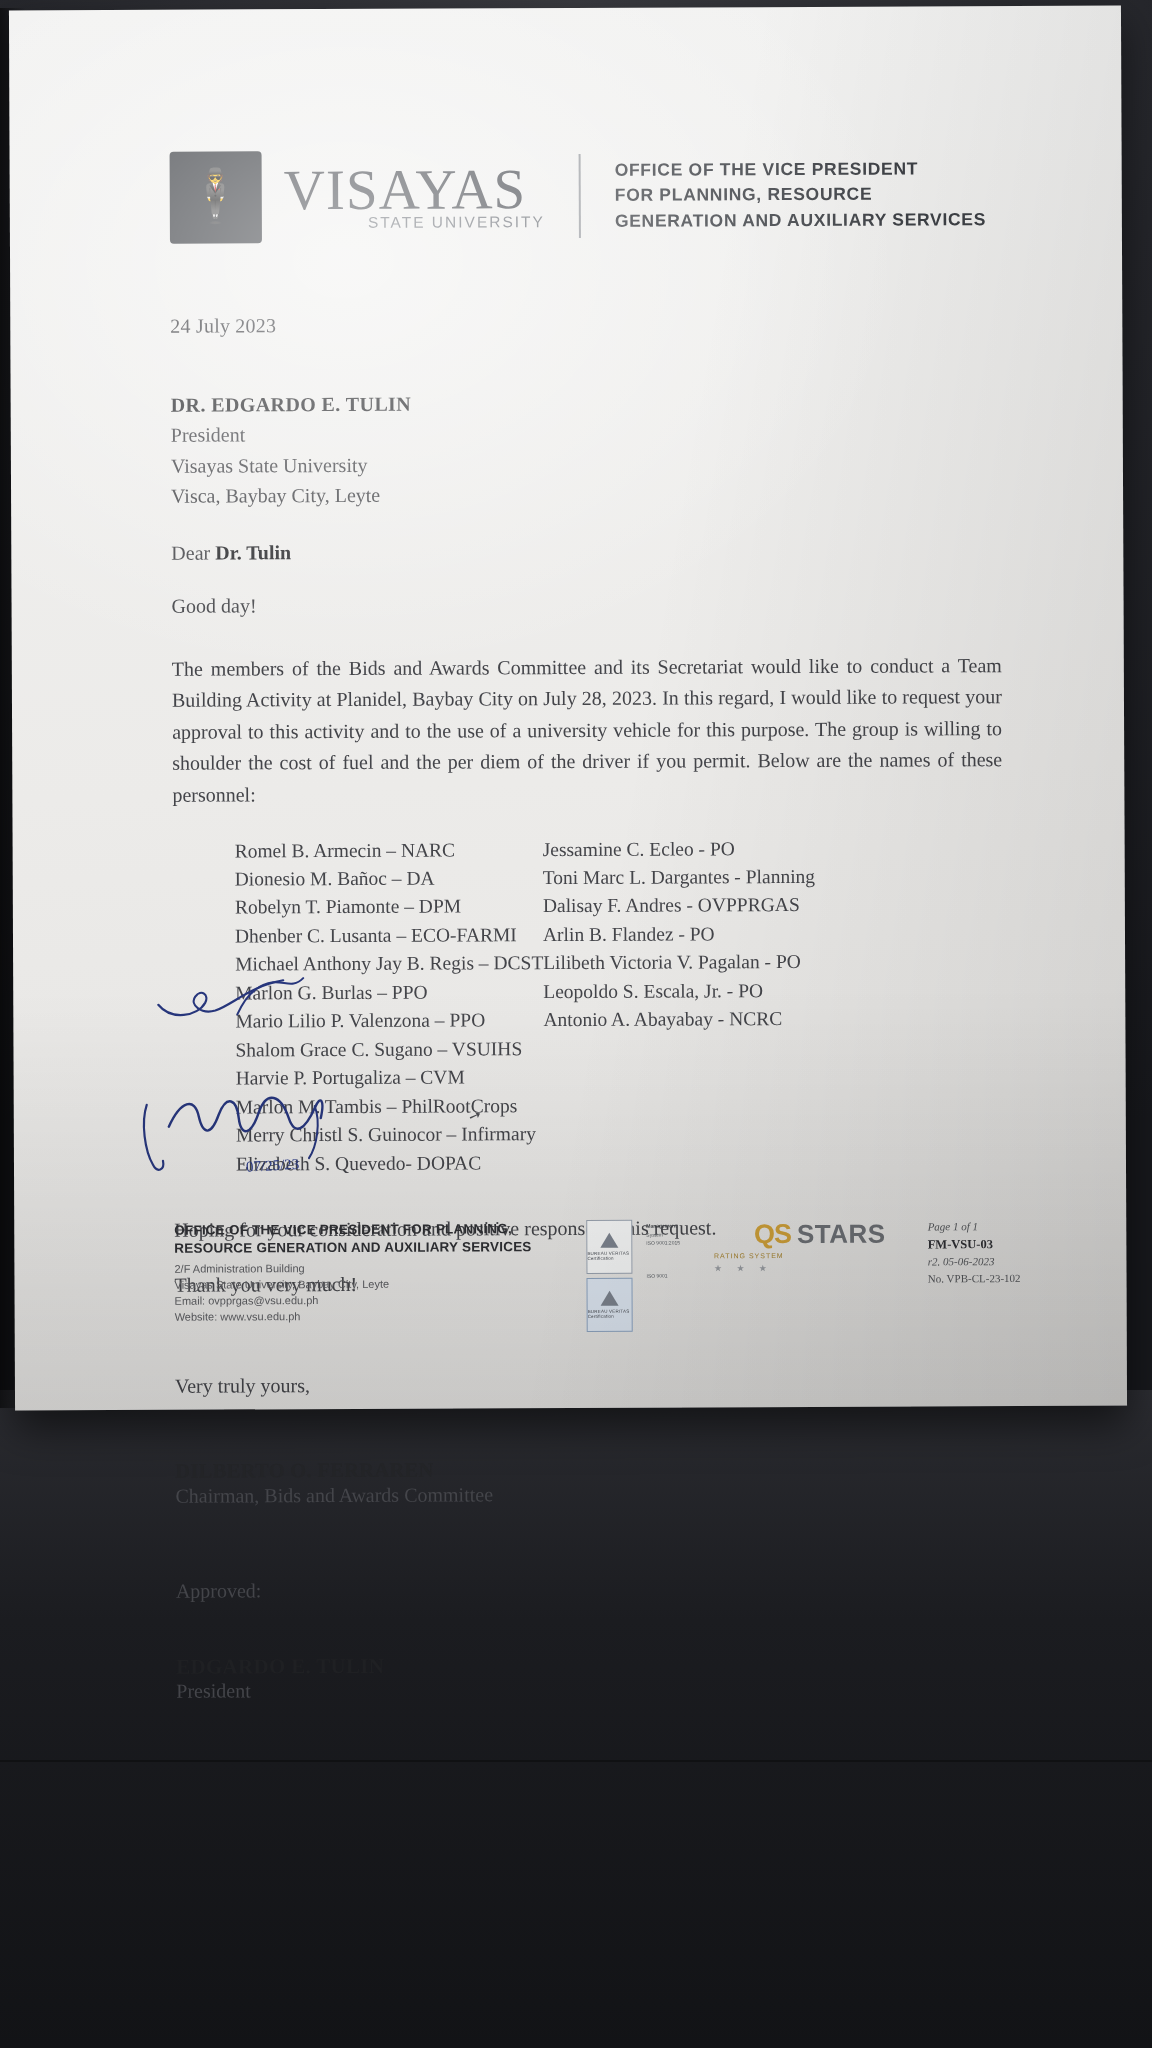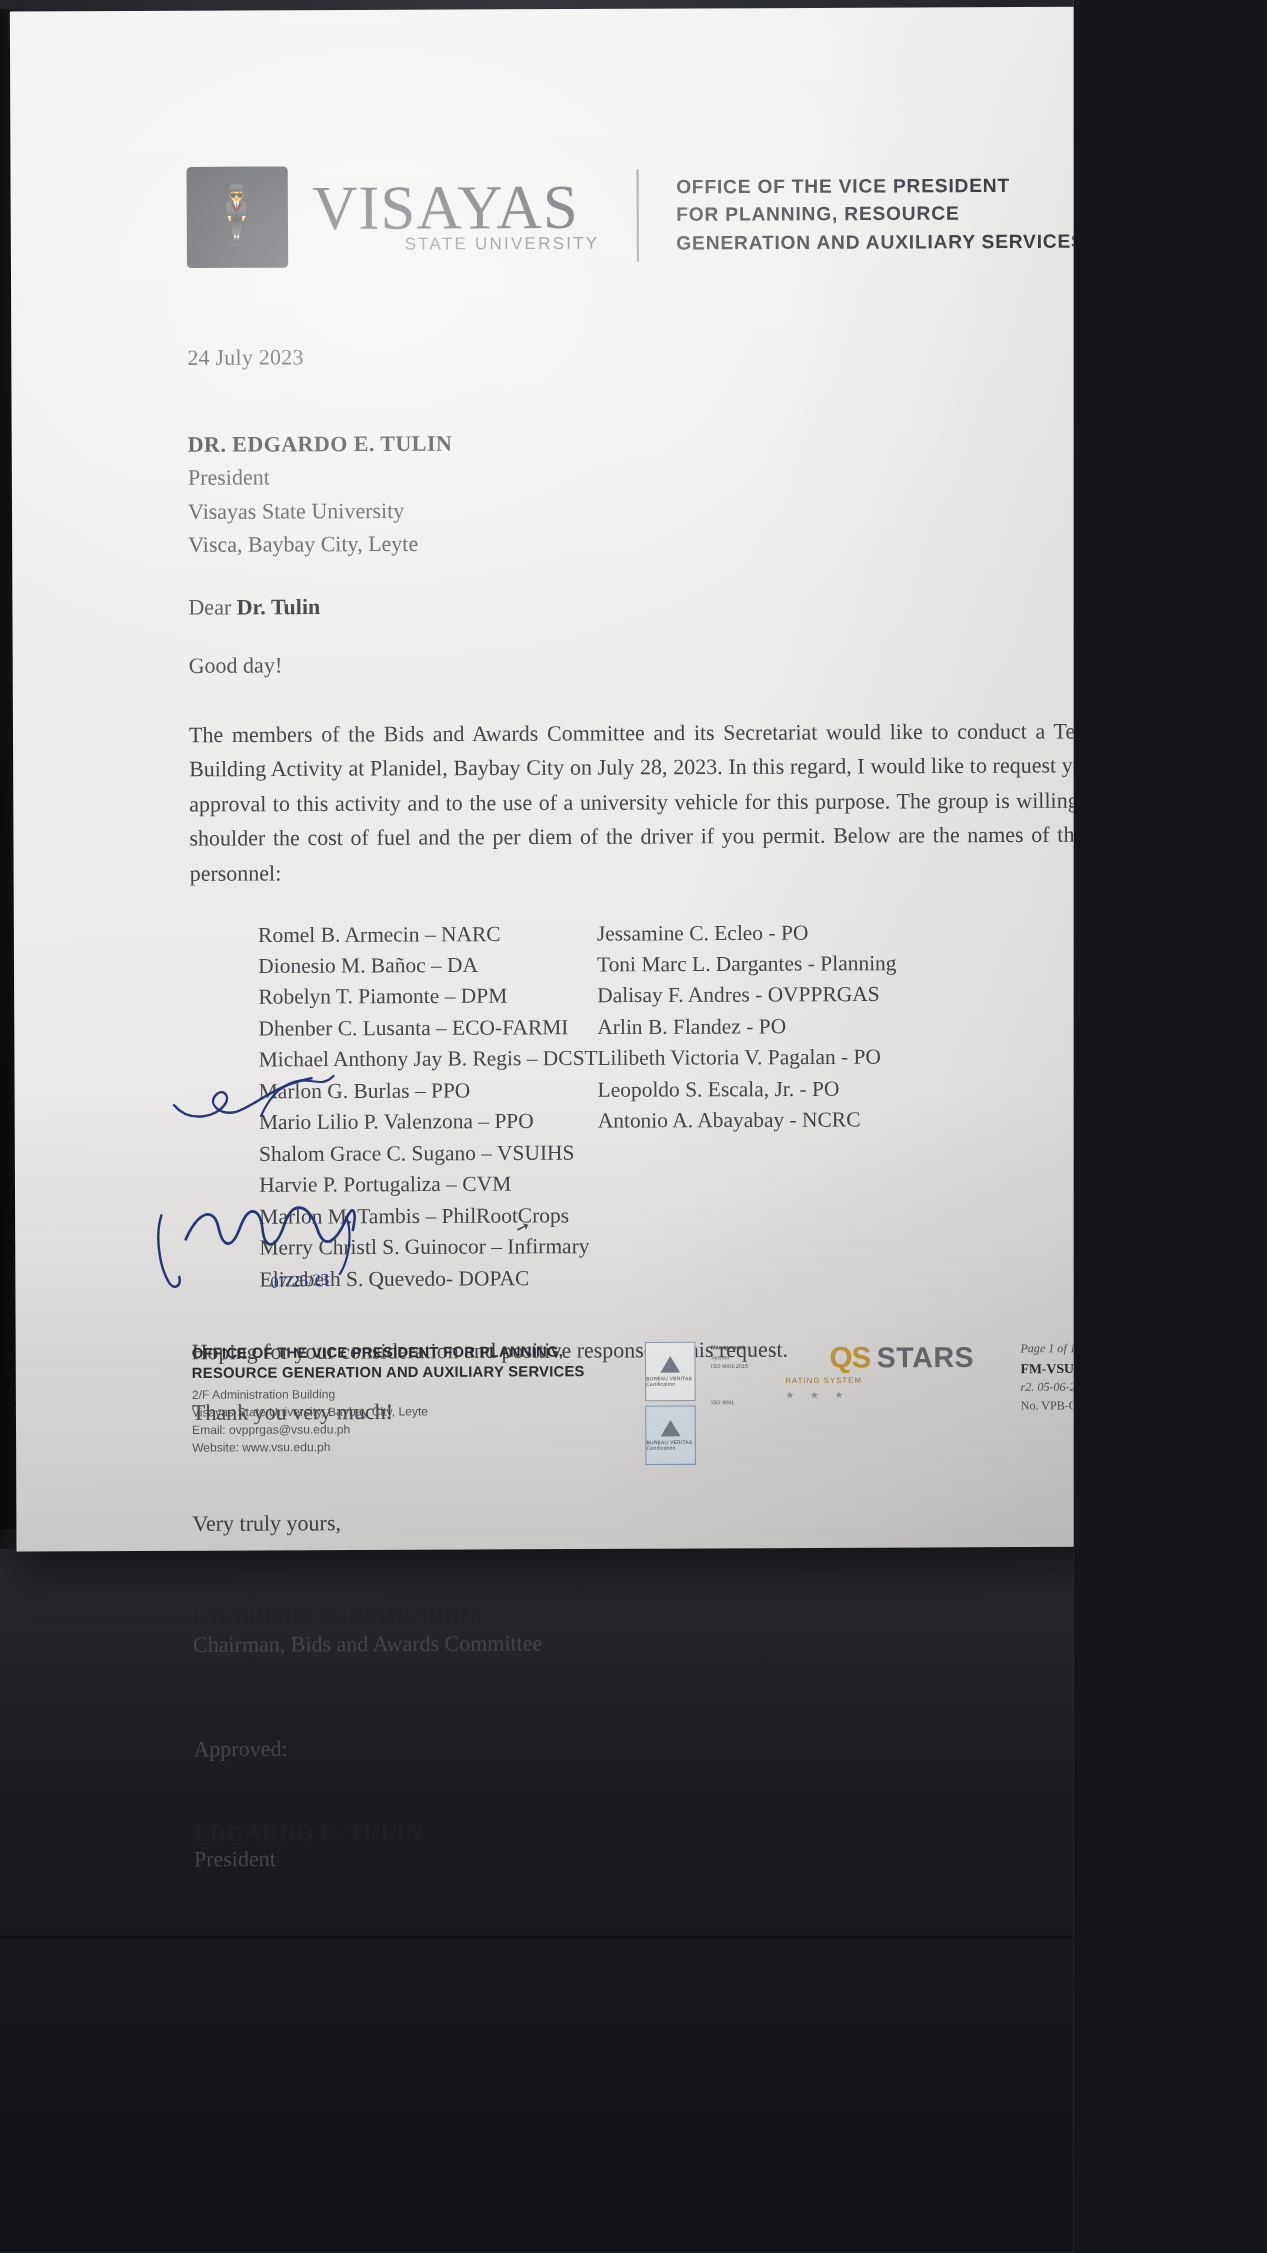"Chairman, Bids and Awards Committee" #shot { background: #0f766e -> #f0abfc; width: 976px -> 1152px }
